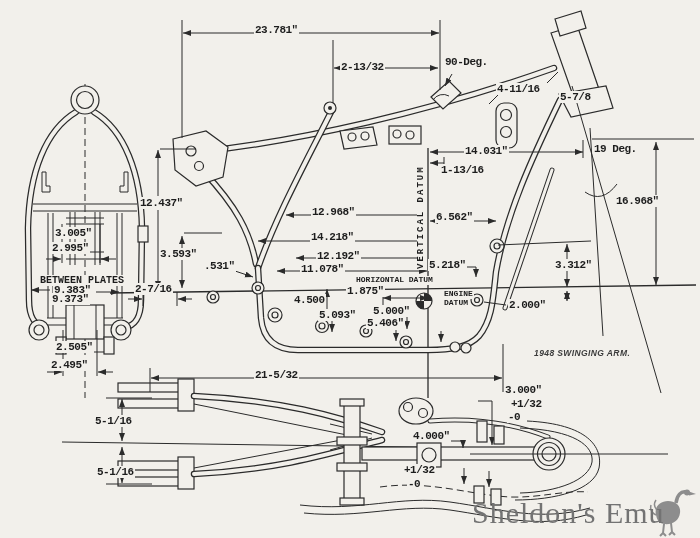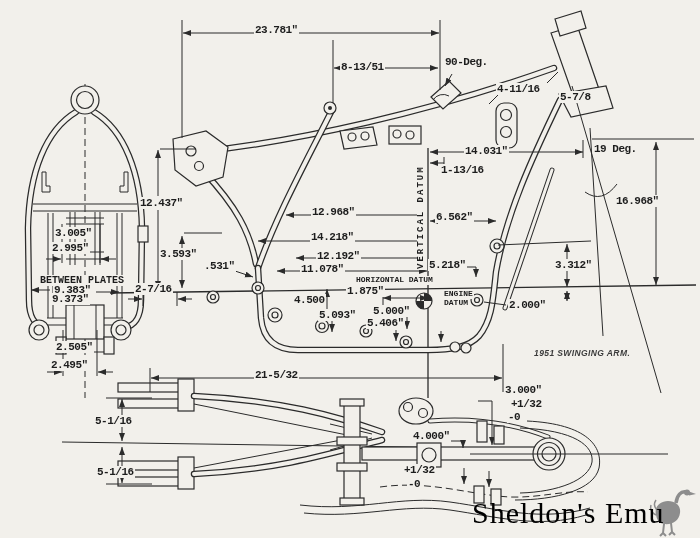"8-13/51" div.lb { text: 8-13/51 -> 2-13/32 }
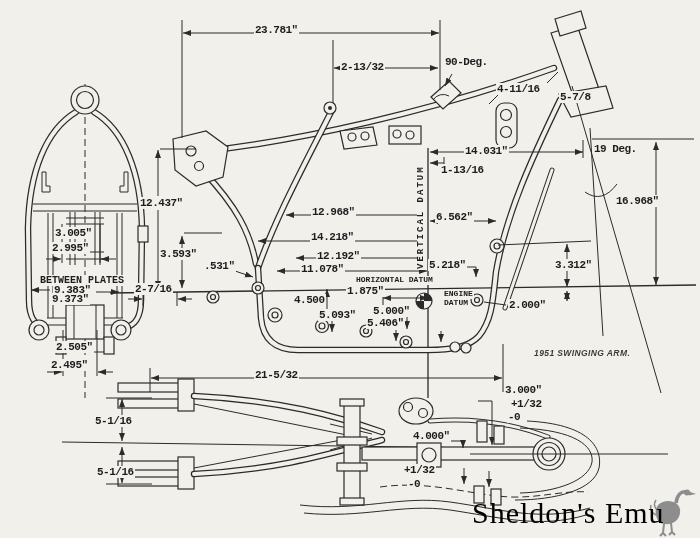"1951 SWINGING ARM." div.lb { text: 1951 -> 1948 }
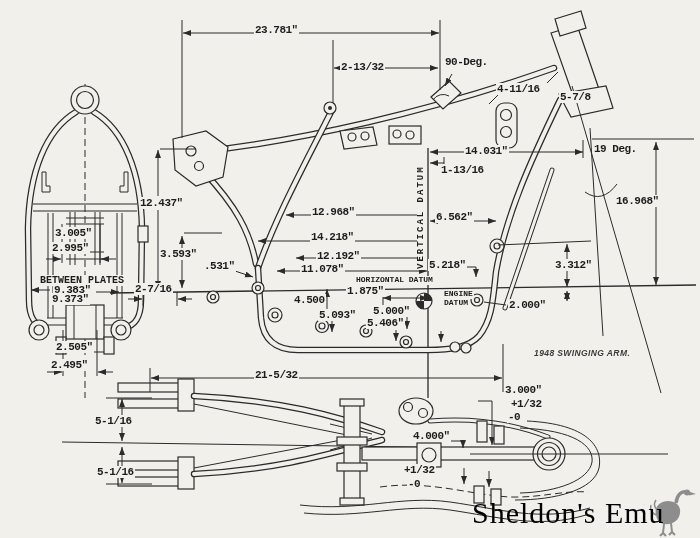"Sheldon's Emu" .wmtext { color: #000000 -> #737373 }
